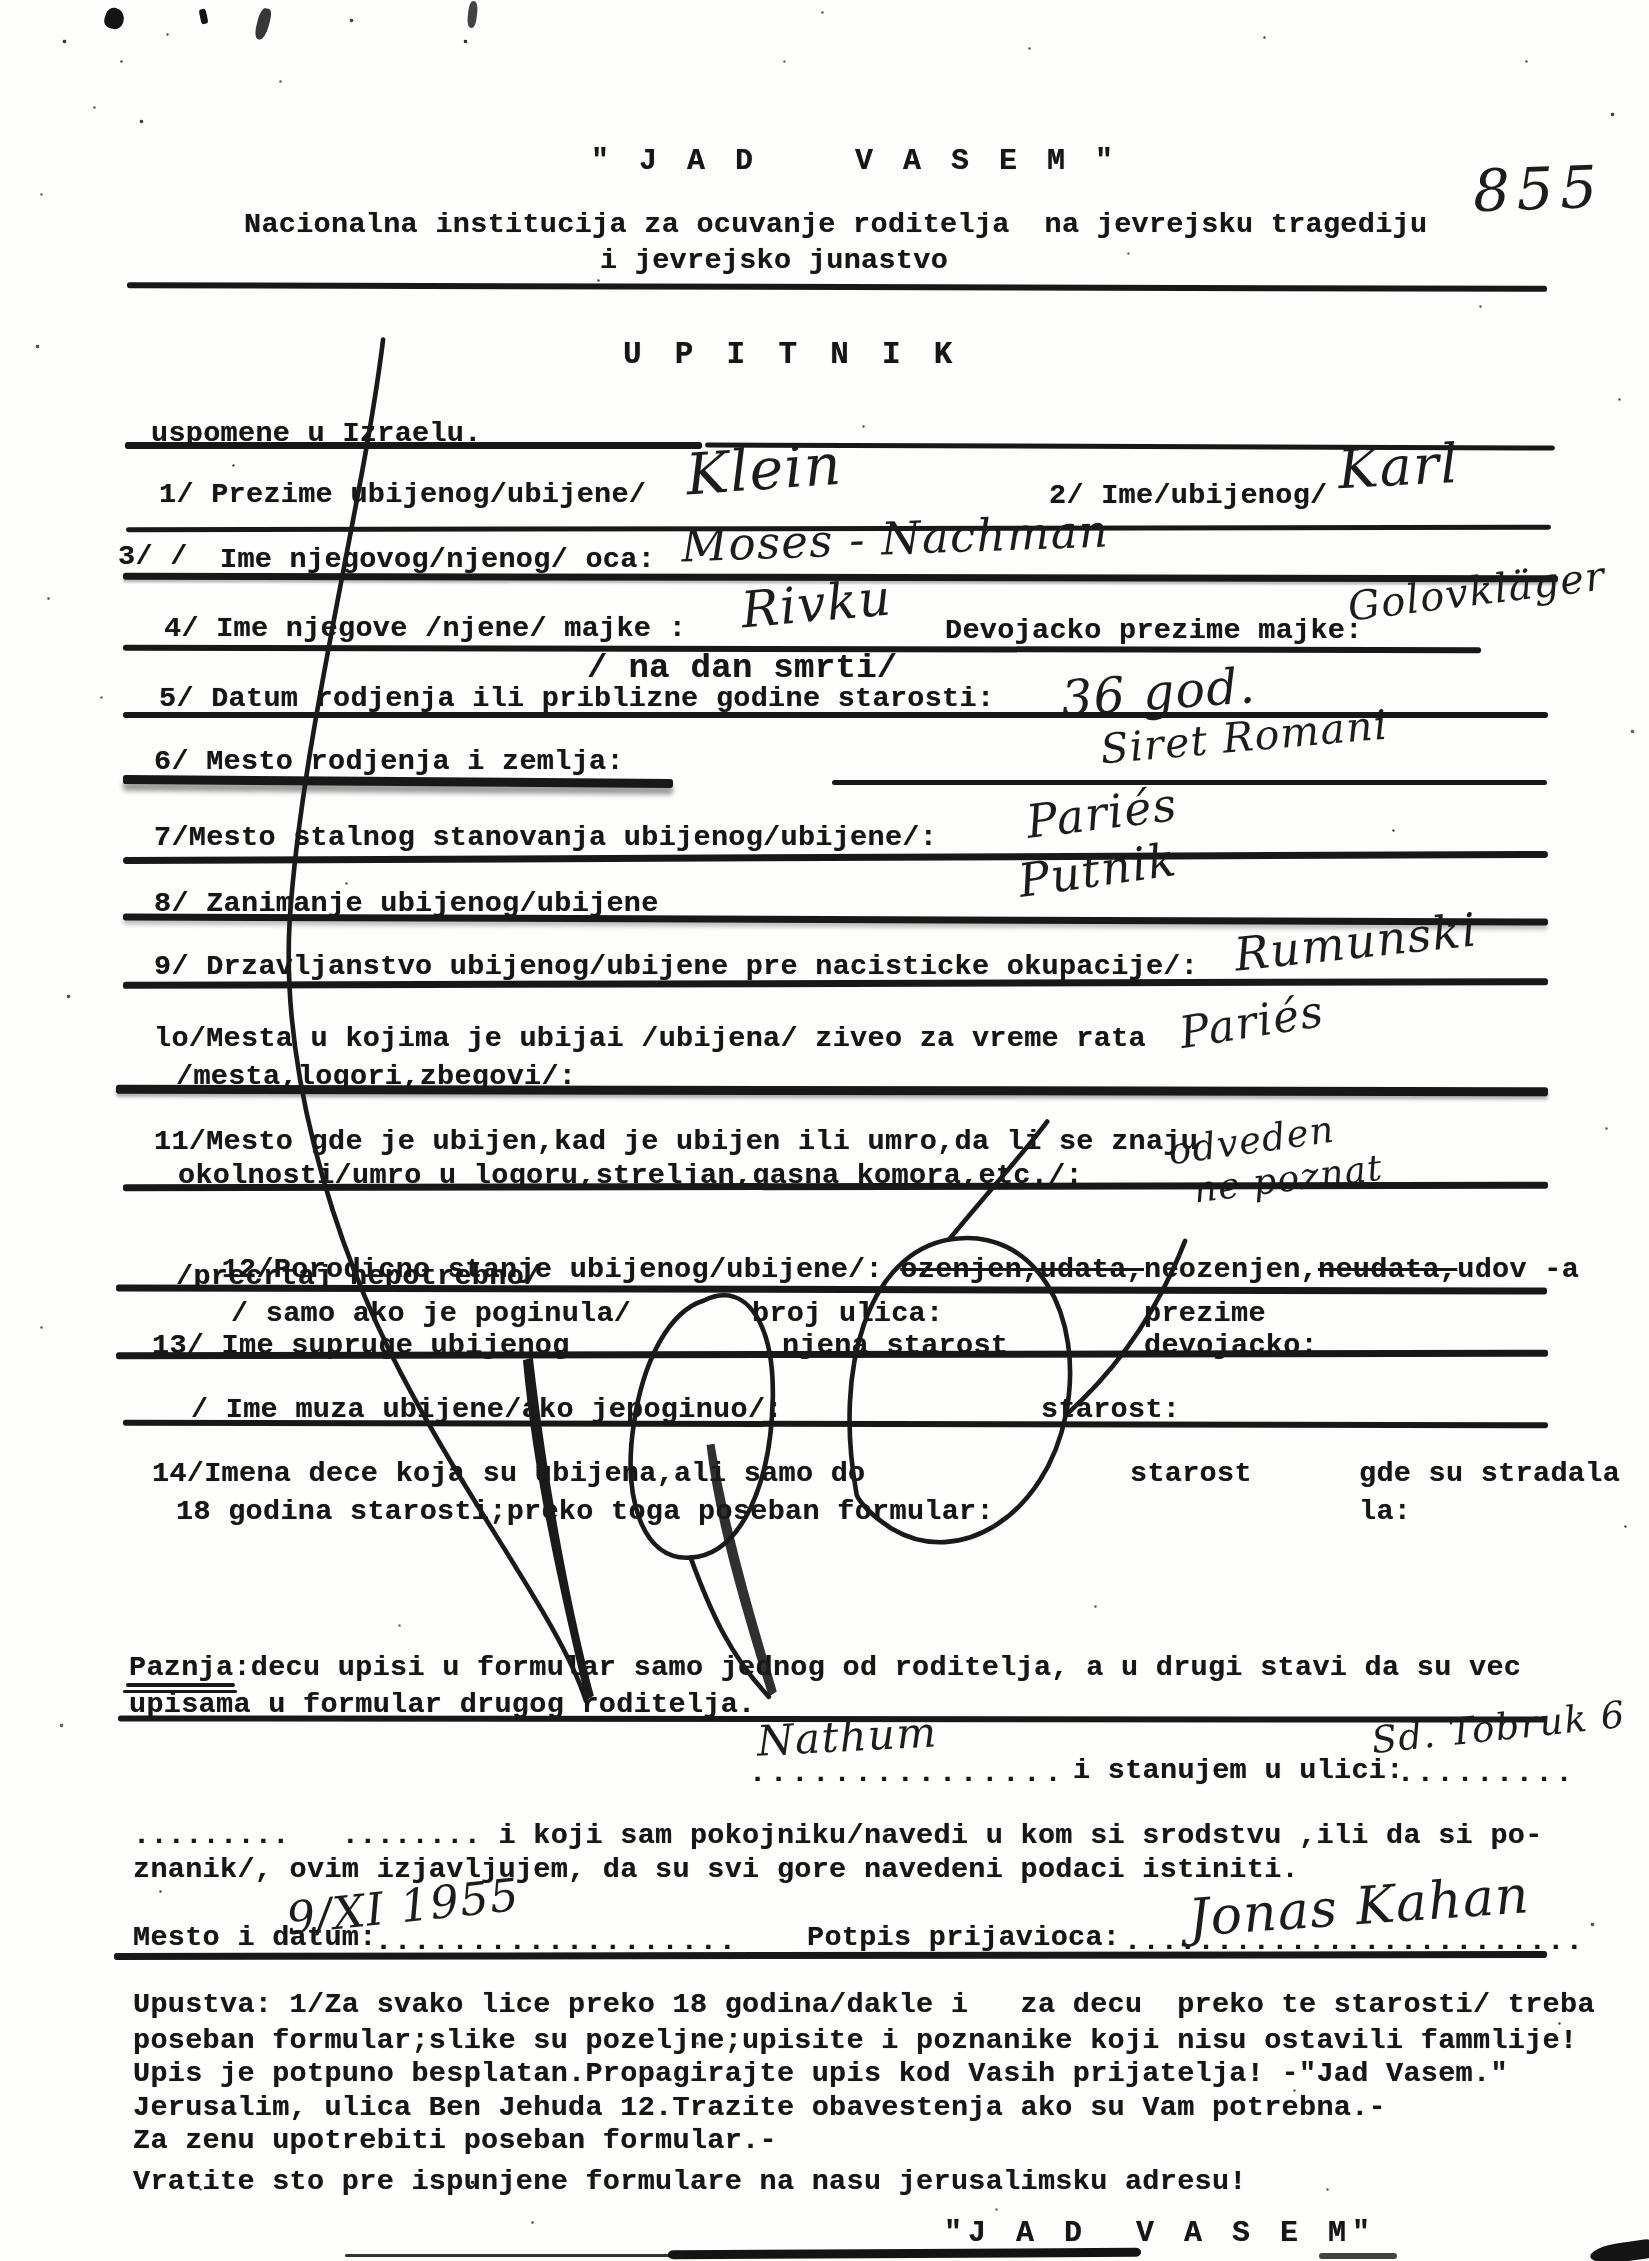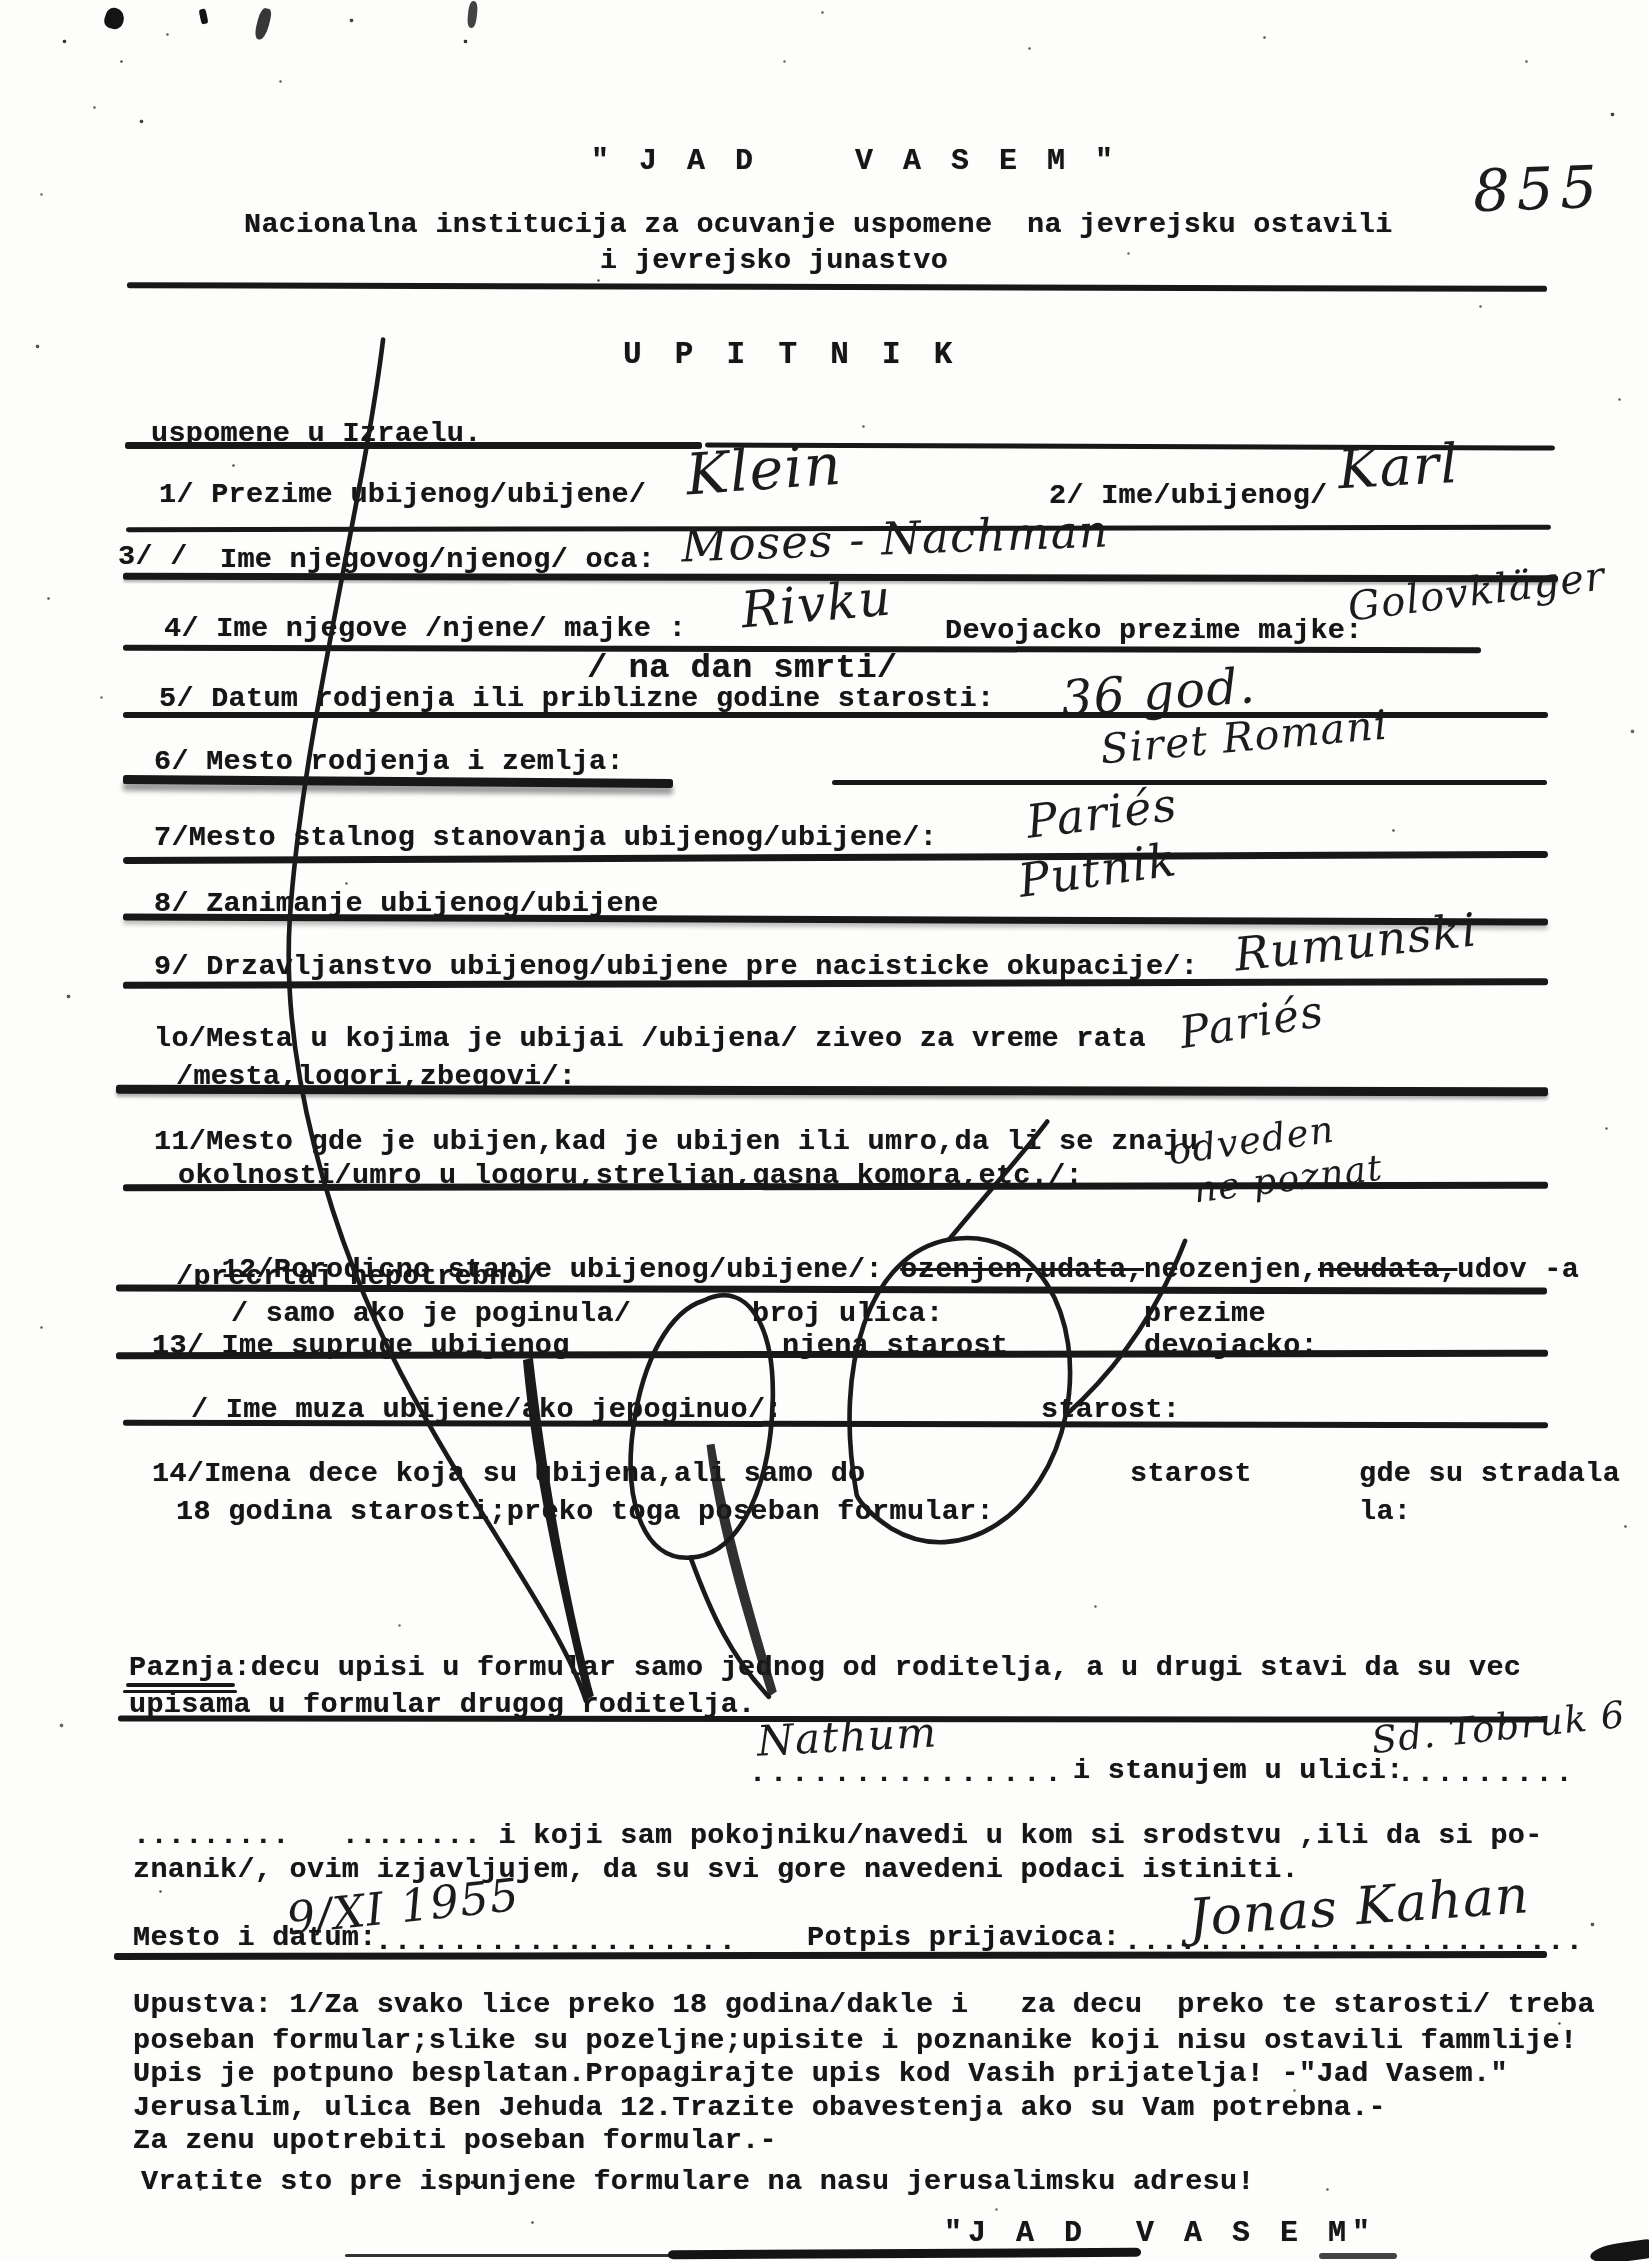"Nacionalna institucija za ocuvanje" div.t { text: uspomene  na jevrejsku ostavili -> roditelja  na jevrejsku tragediju }
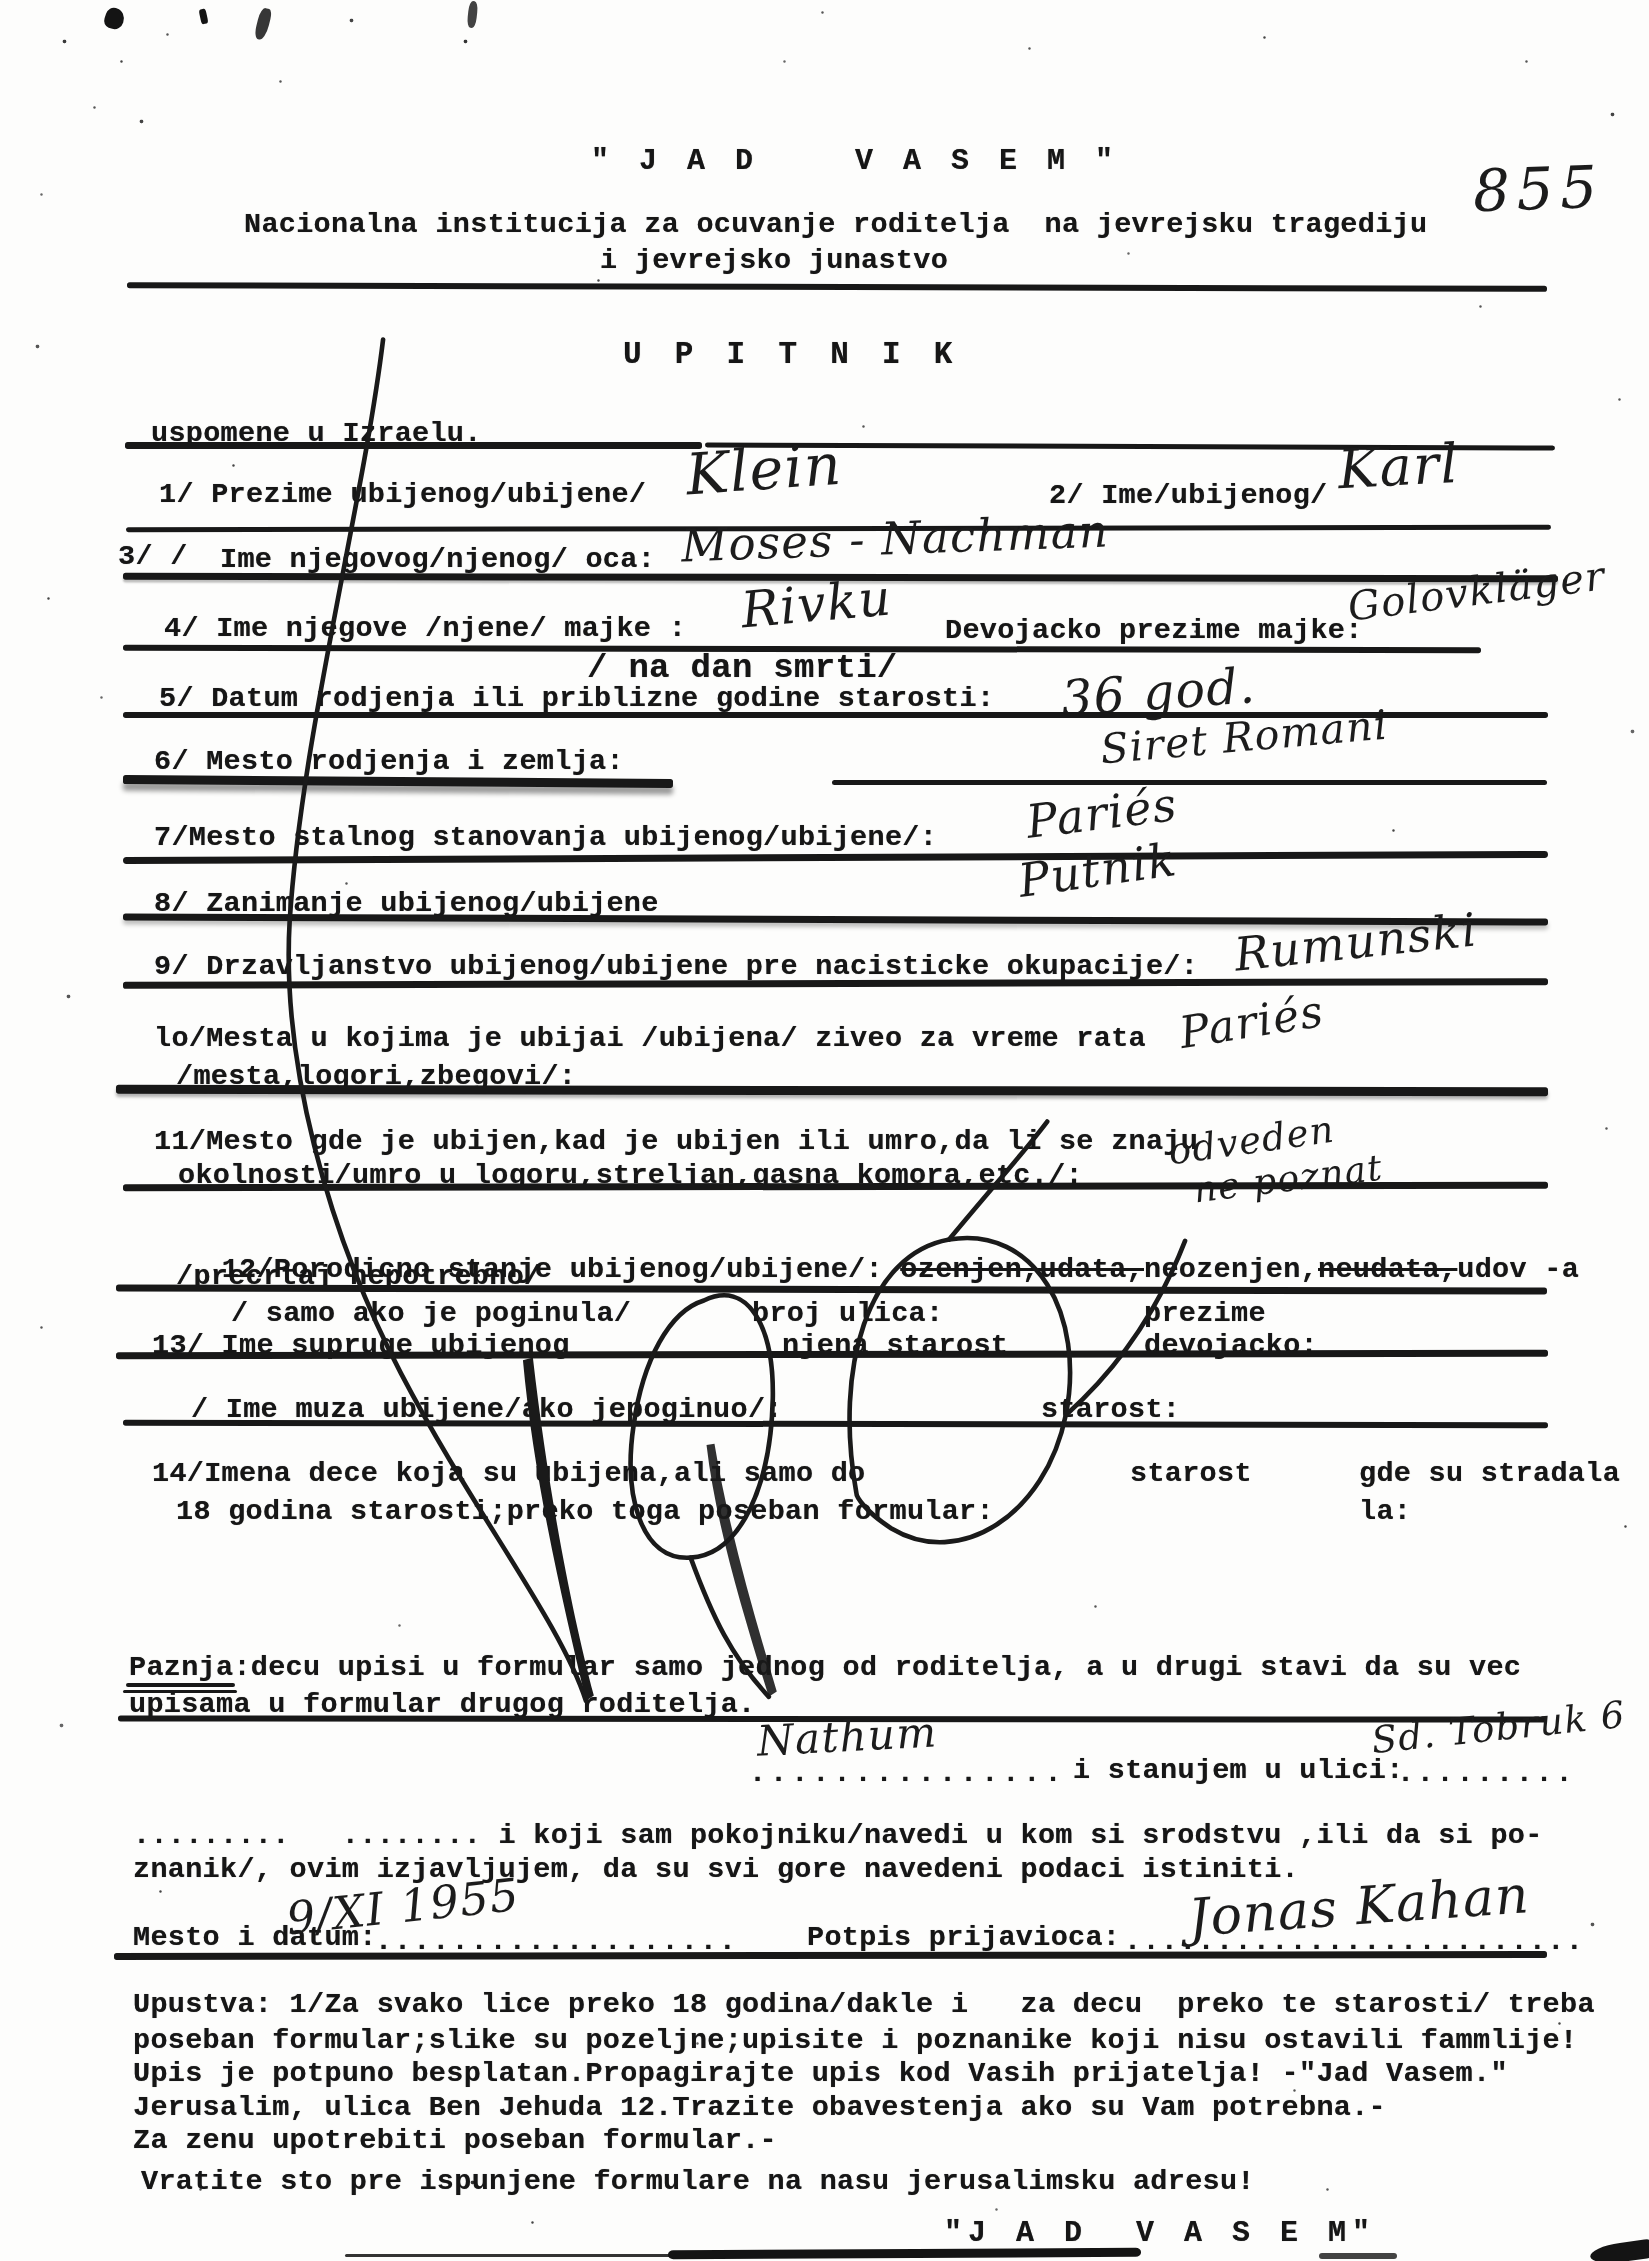"Vratite sto pre ispunjene formulare" div.t { left: 141px -> 133px }
